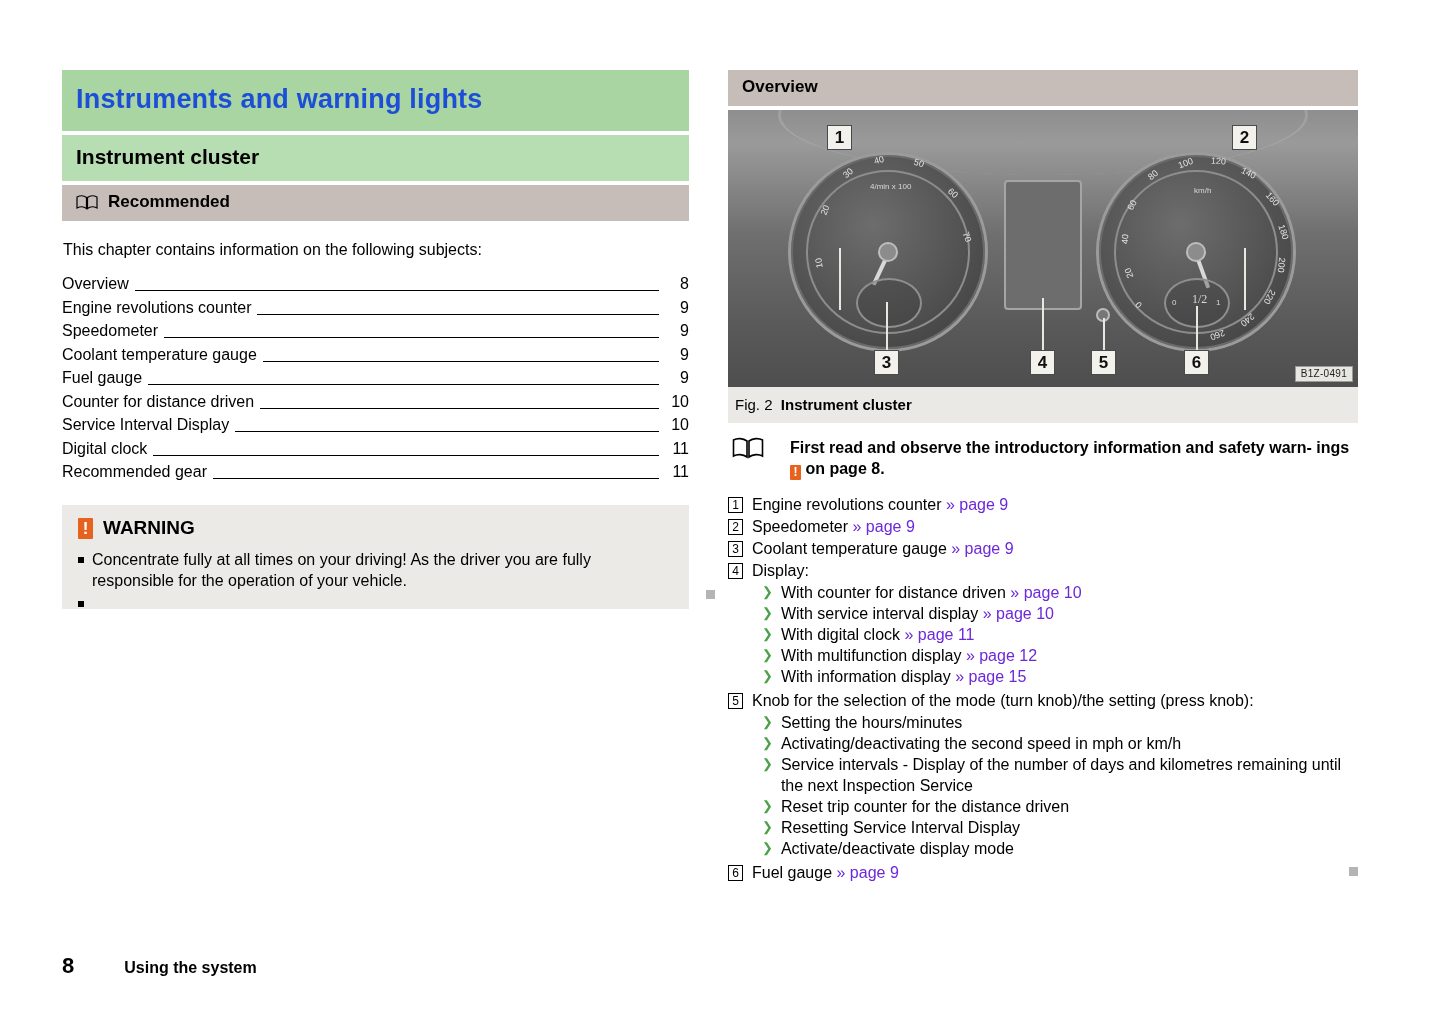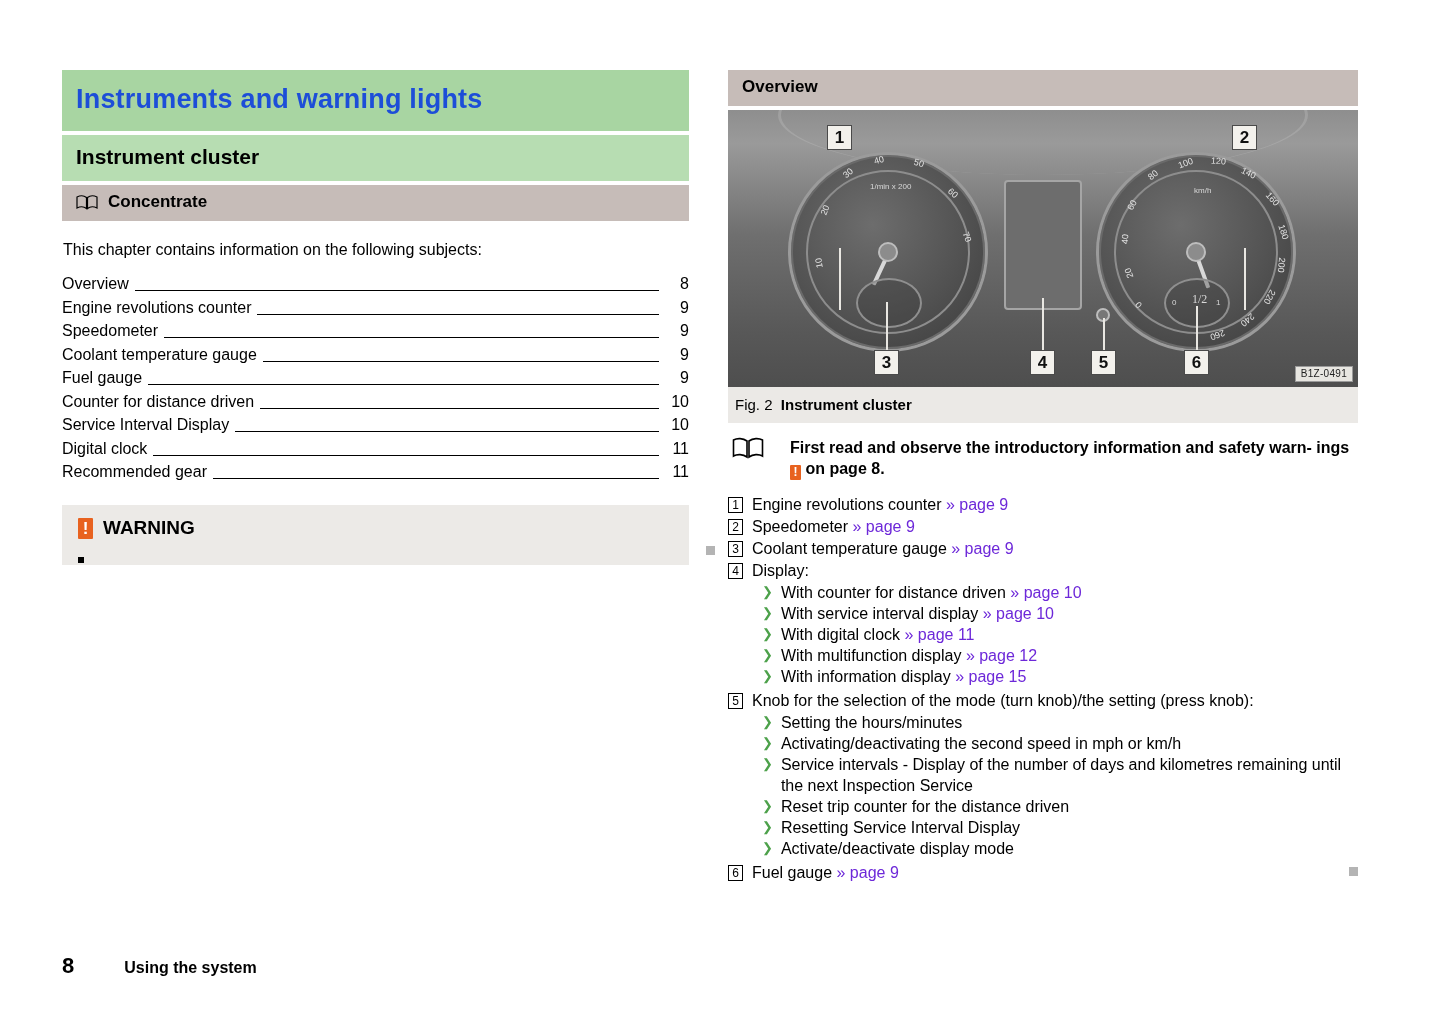"1/min x 200" div.gaugelabel { text: 1/min x 200 -> 4/min x 100 }
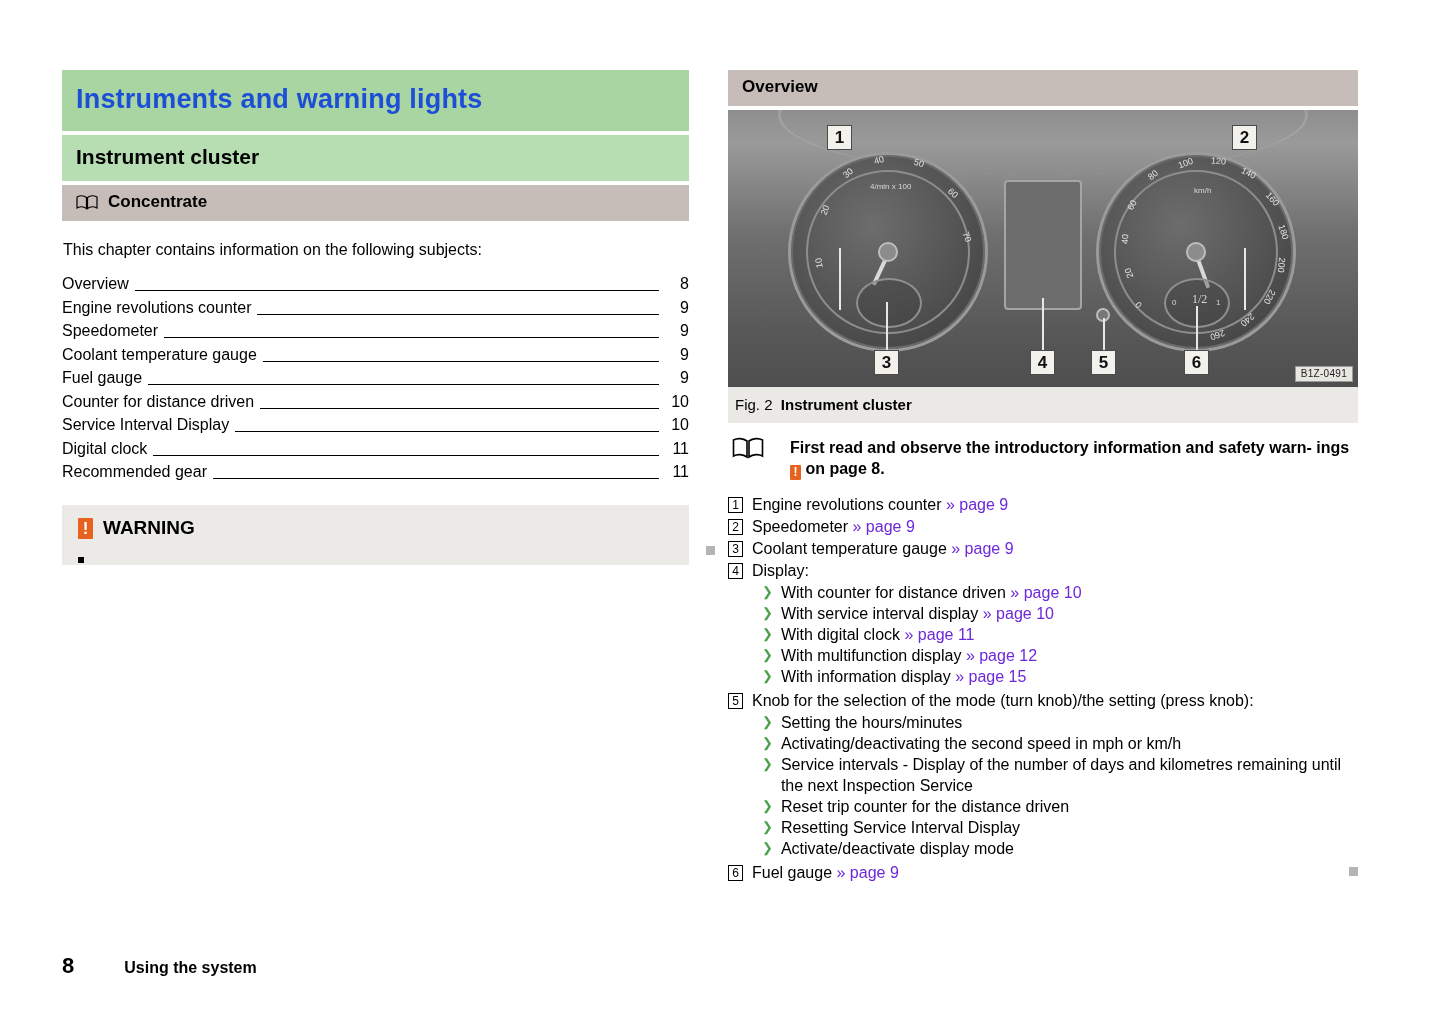"Concentrate" span { text: Concentrate -> Recommended }
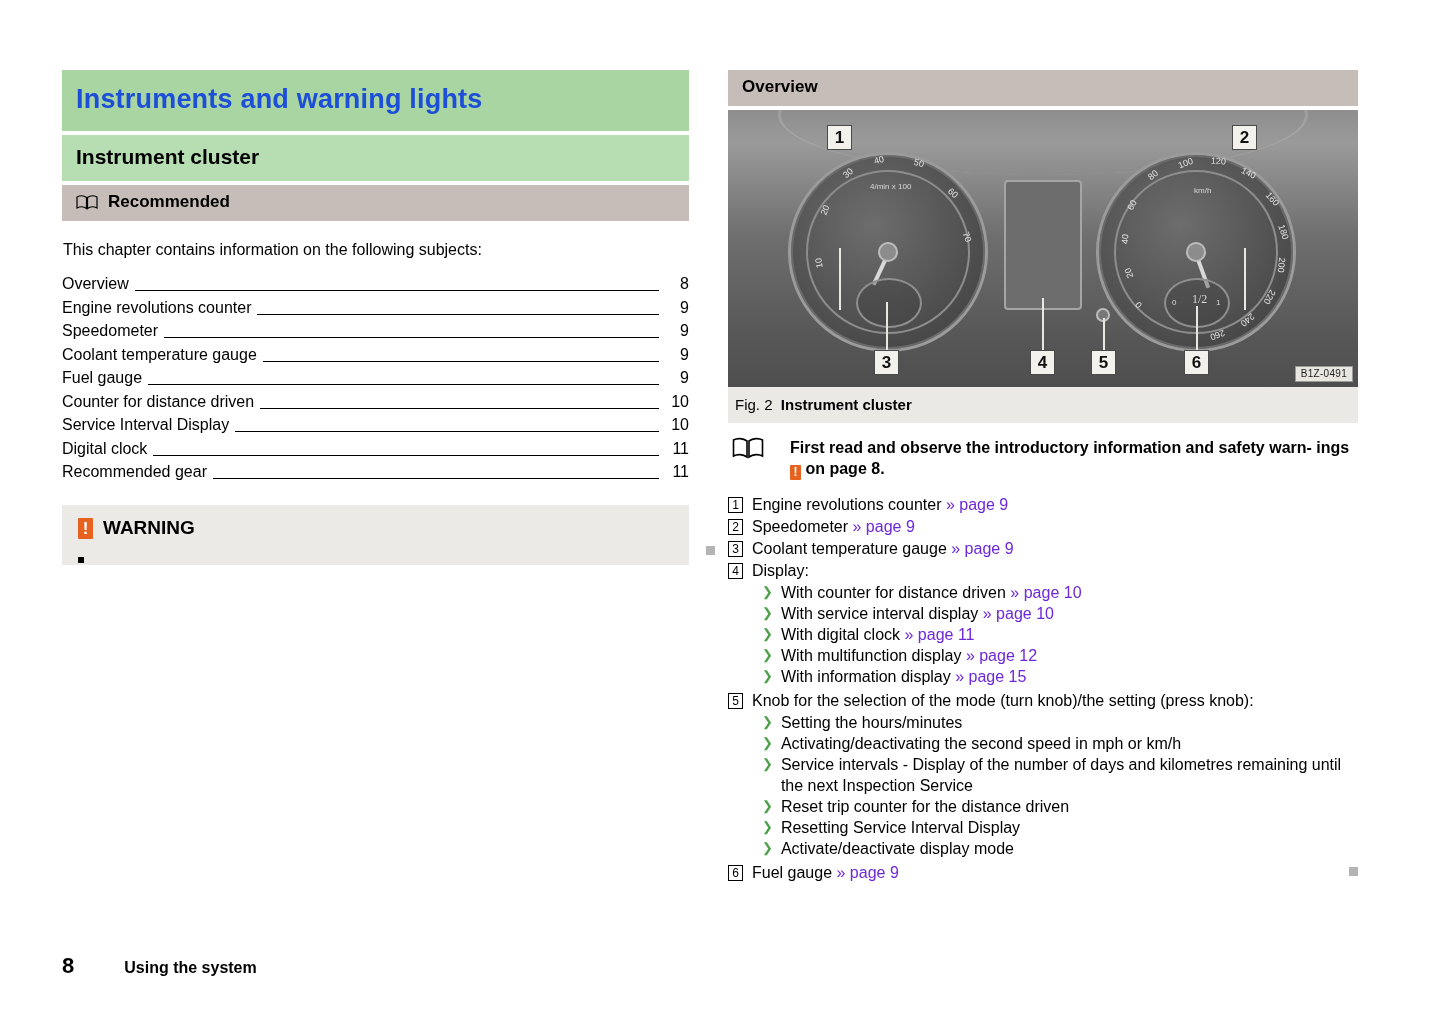"Concentrate fully at all times" div.bullet-line { html: none -> <div> <span></span> <span>Concentrate fully at all times on your driving! As the driver you are fully responsible for the operation of your vehicle.</span> </div> }
